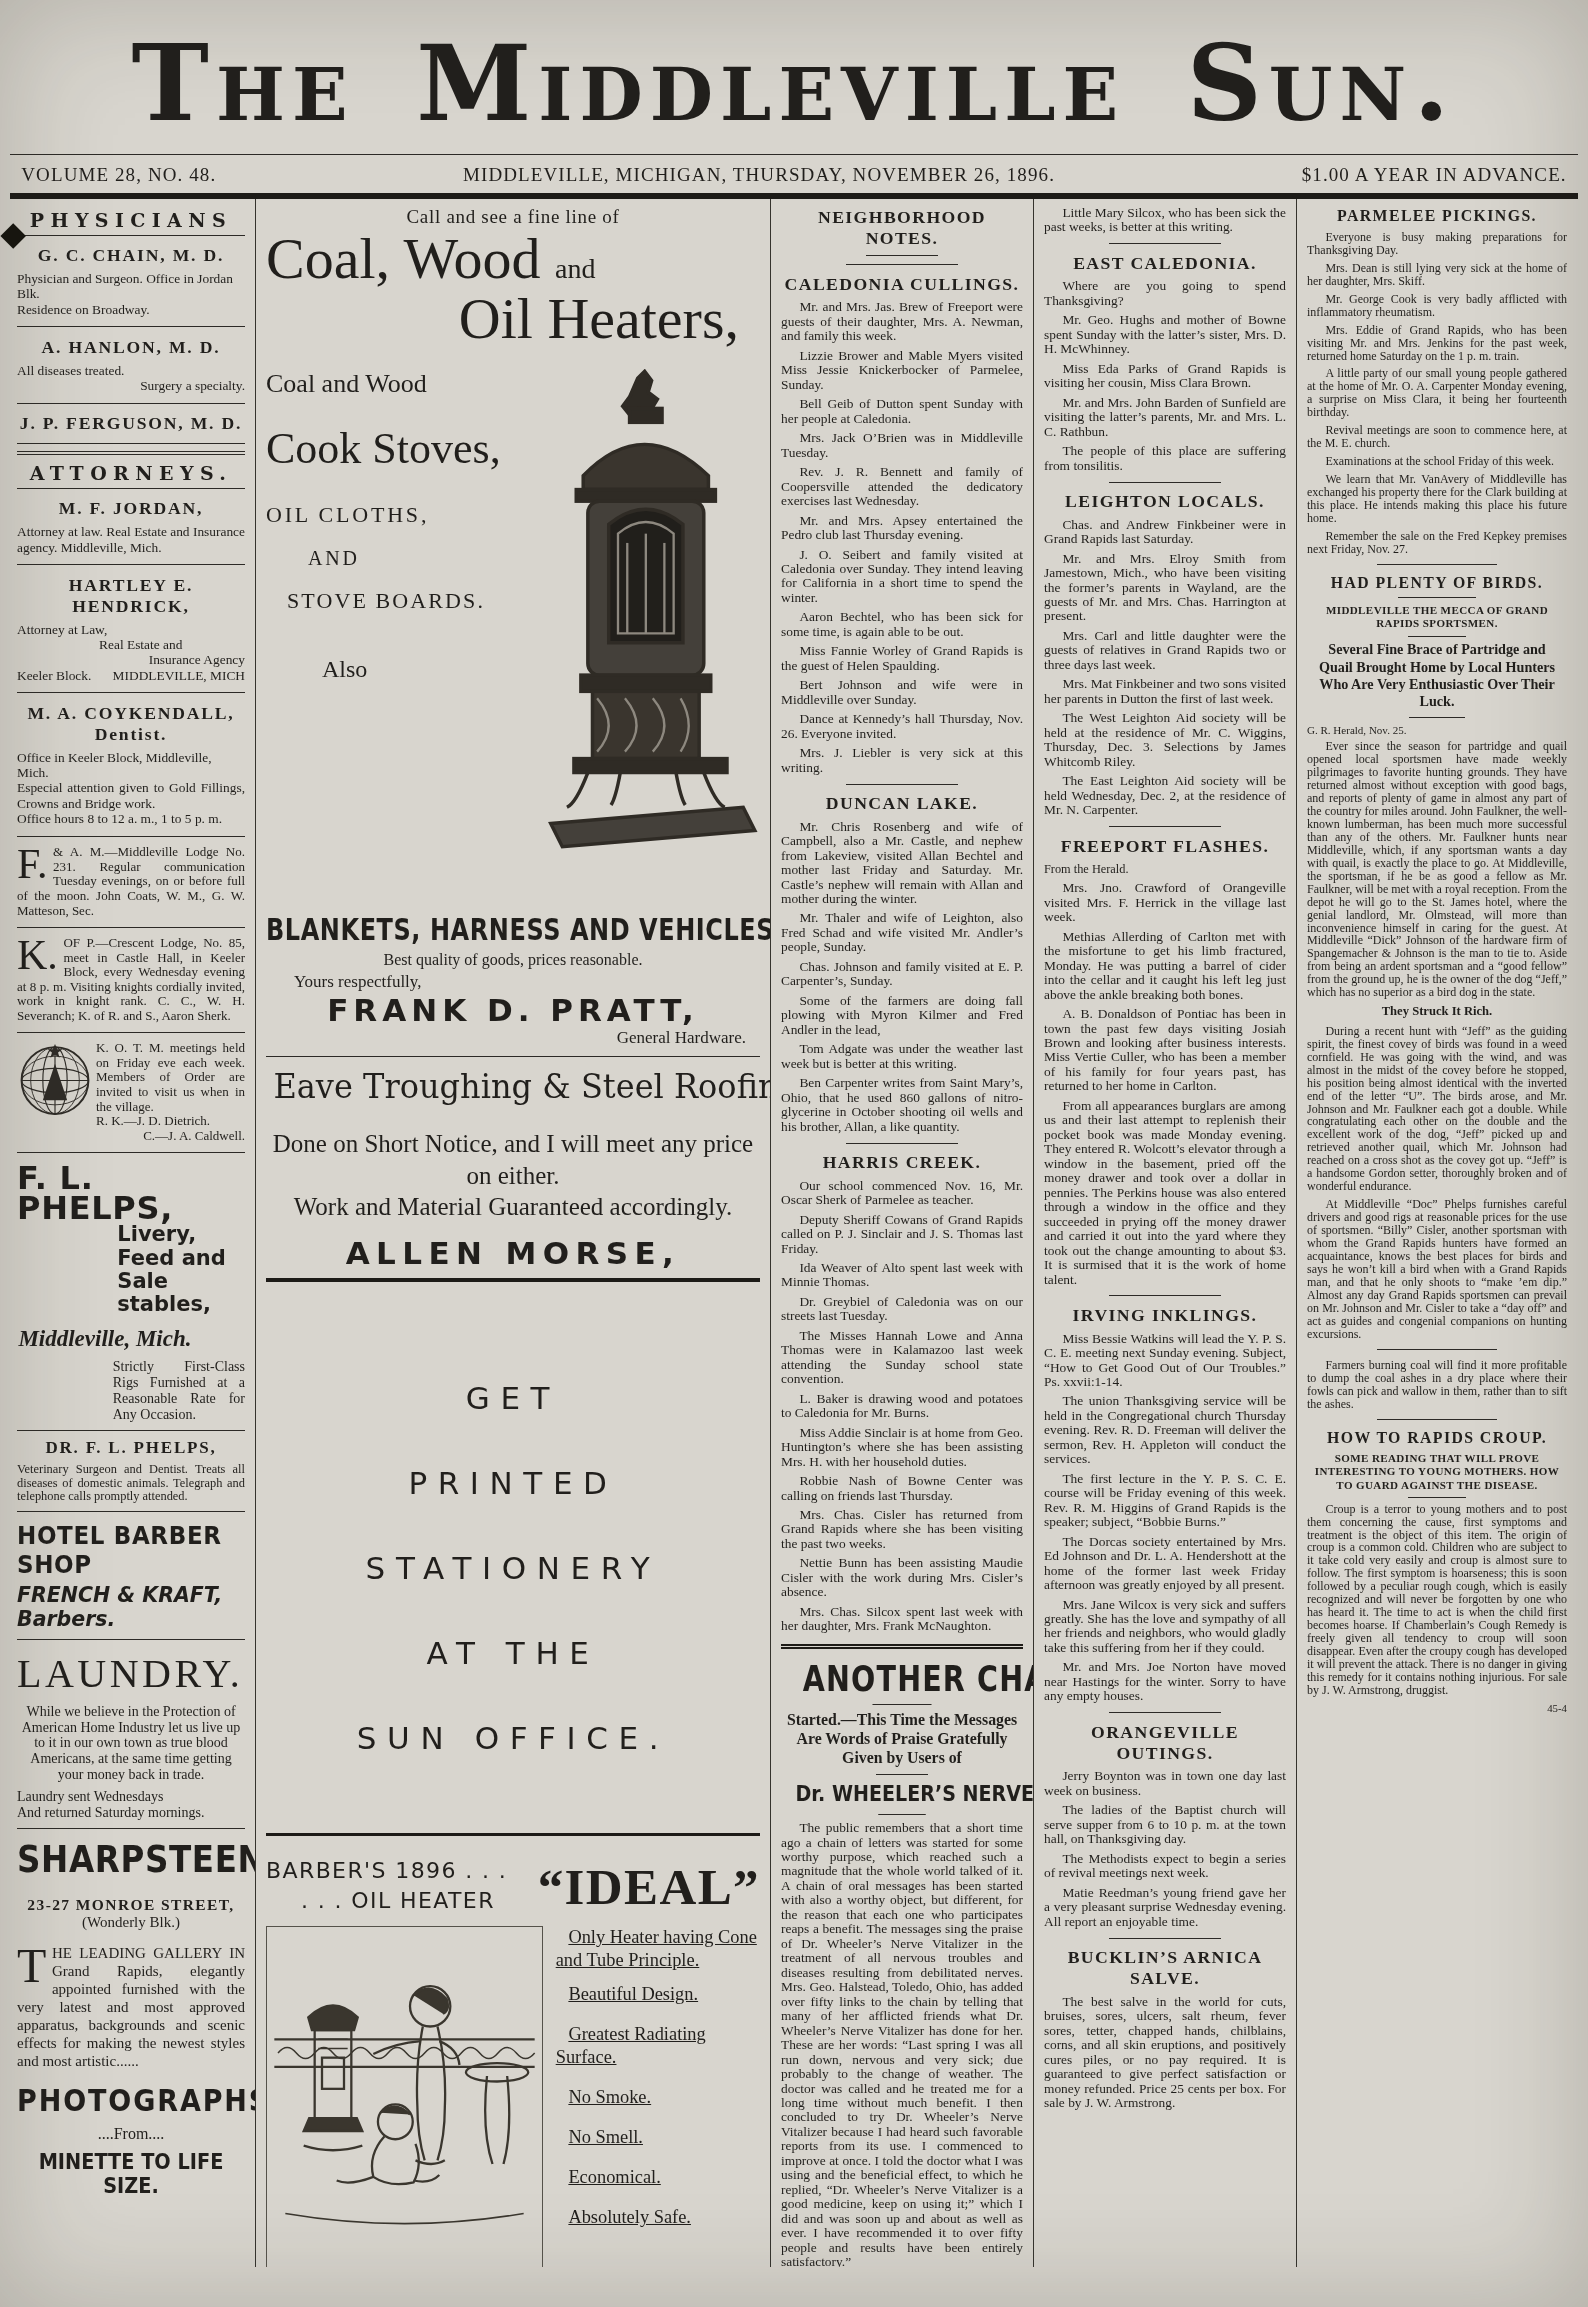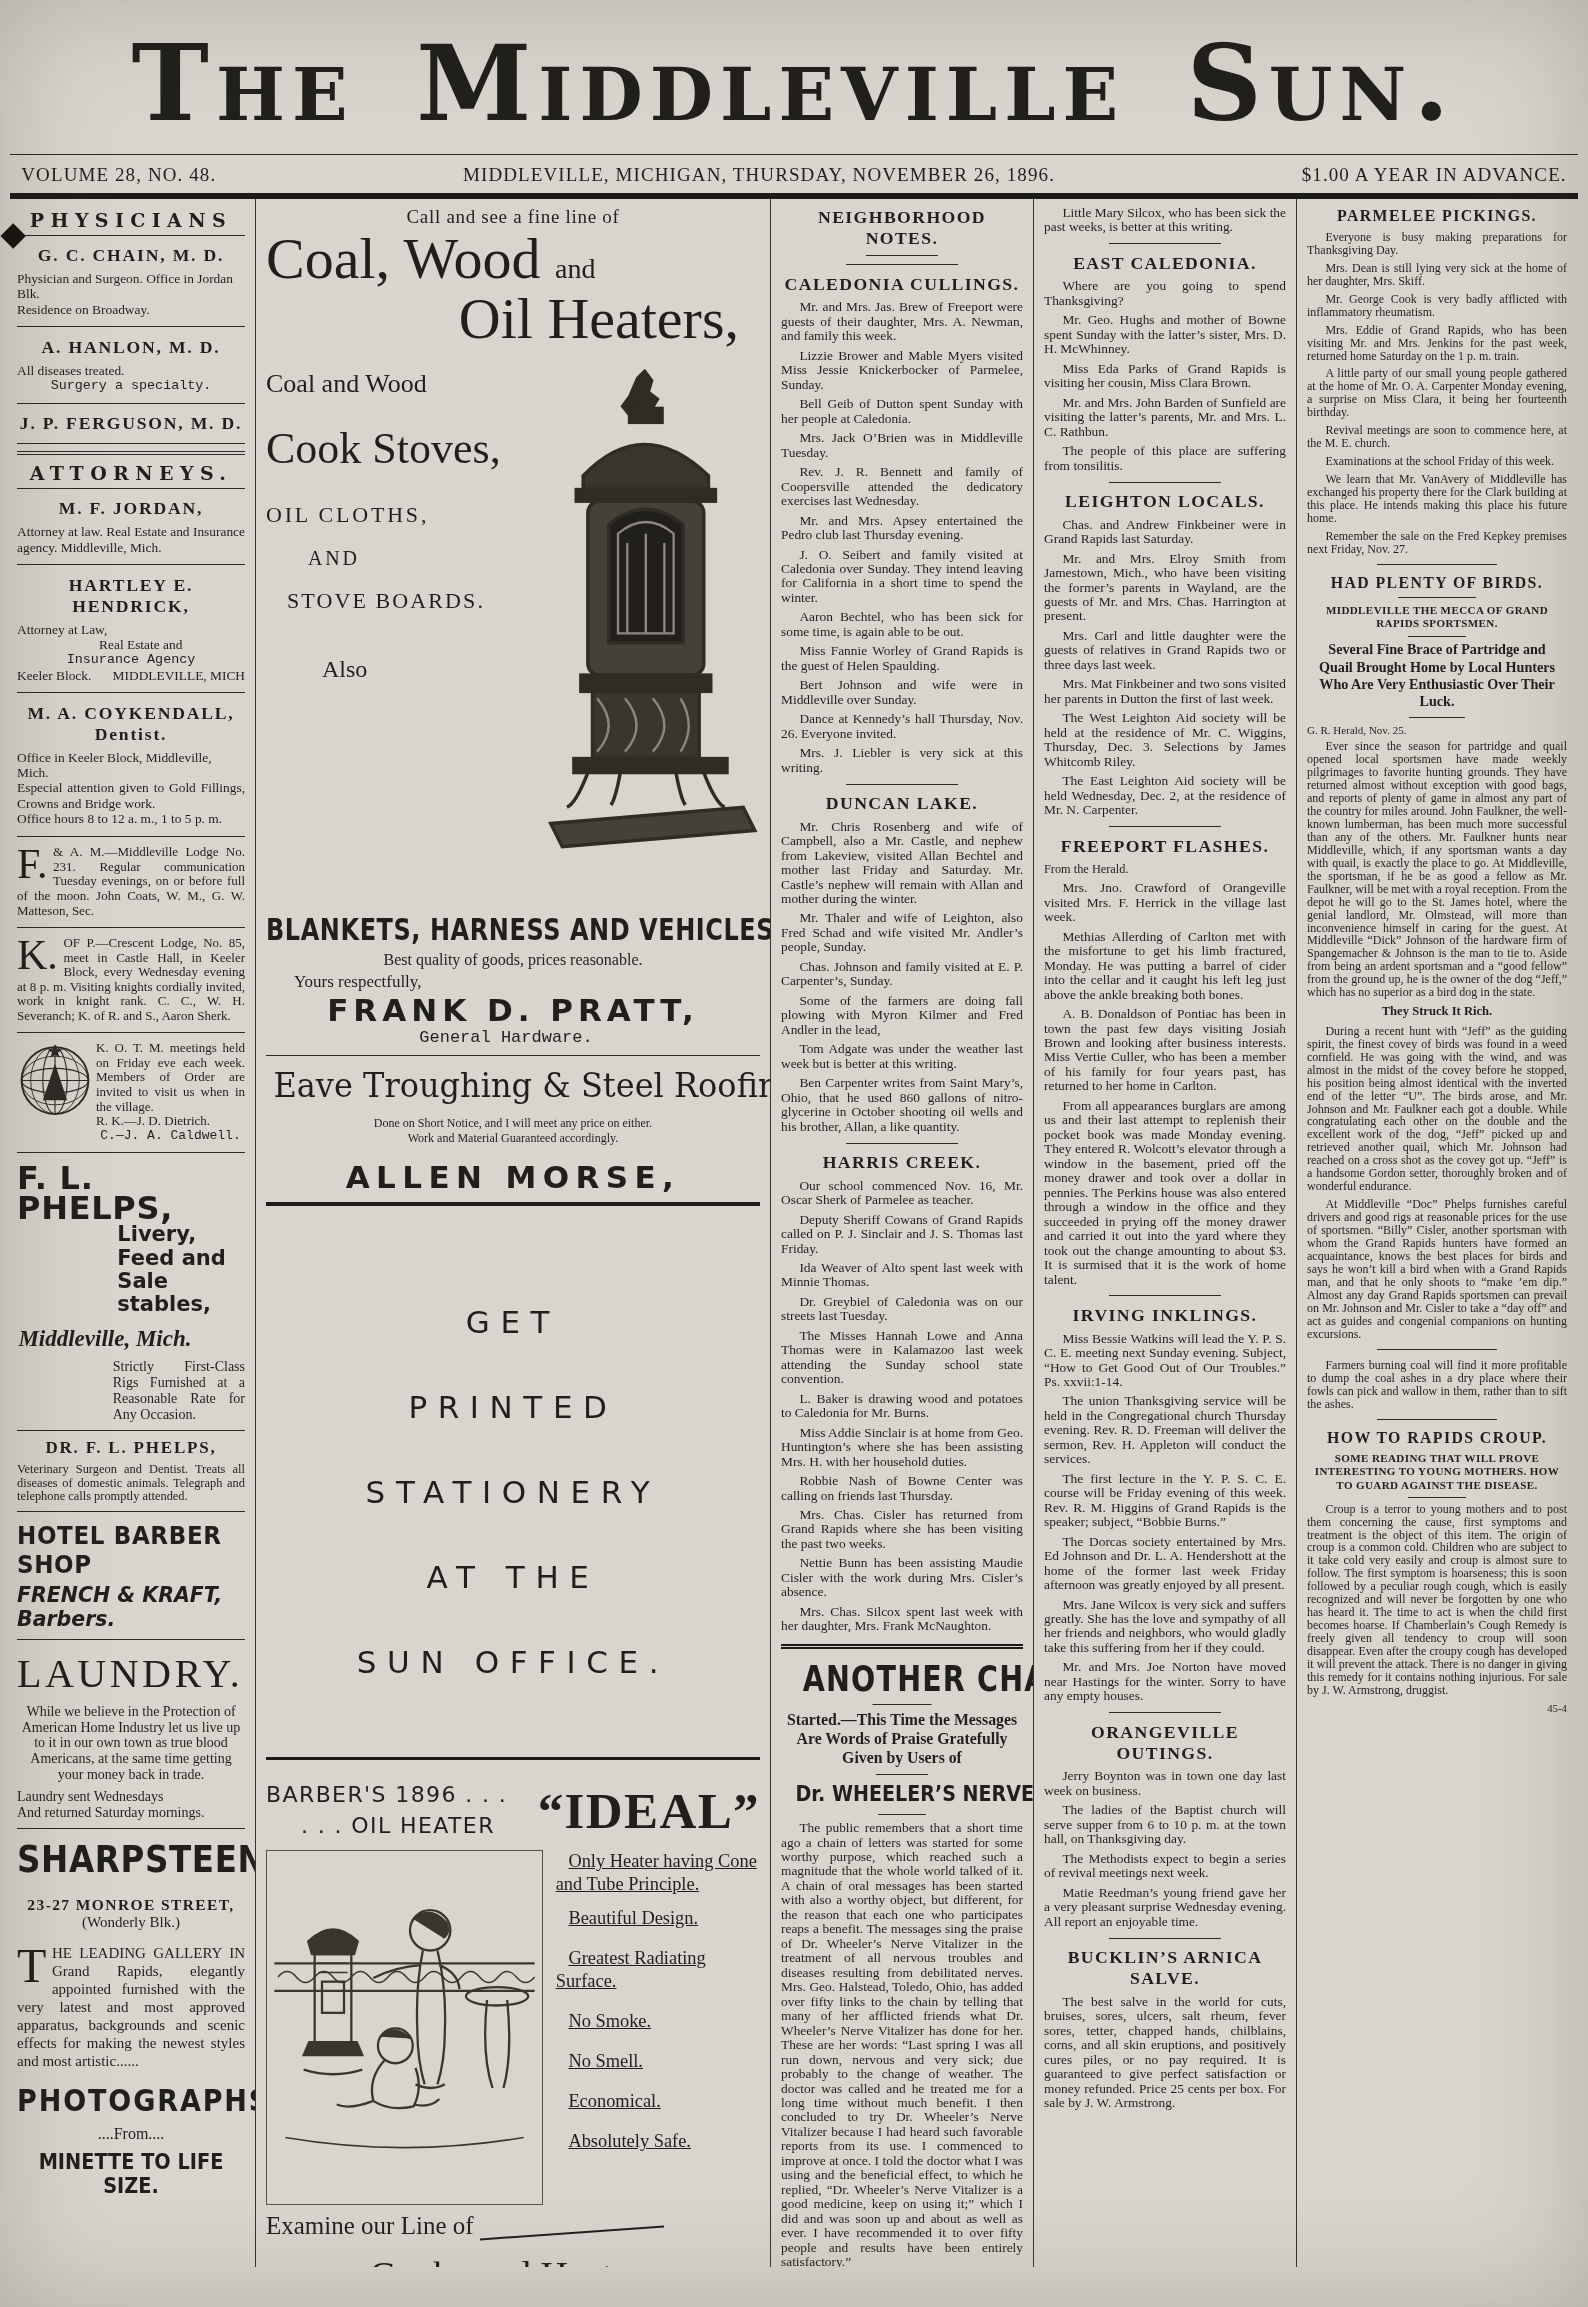"Surgery a specialty." .rt { font-family: Liberation Mono, monospace -> none; text-align: center -> right }
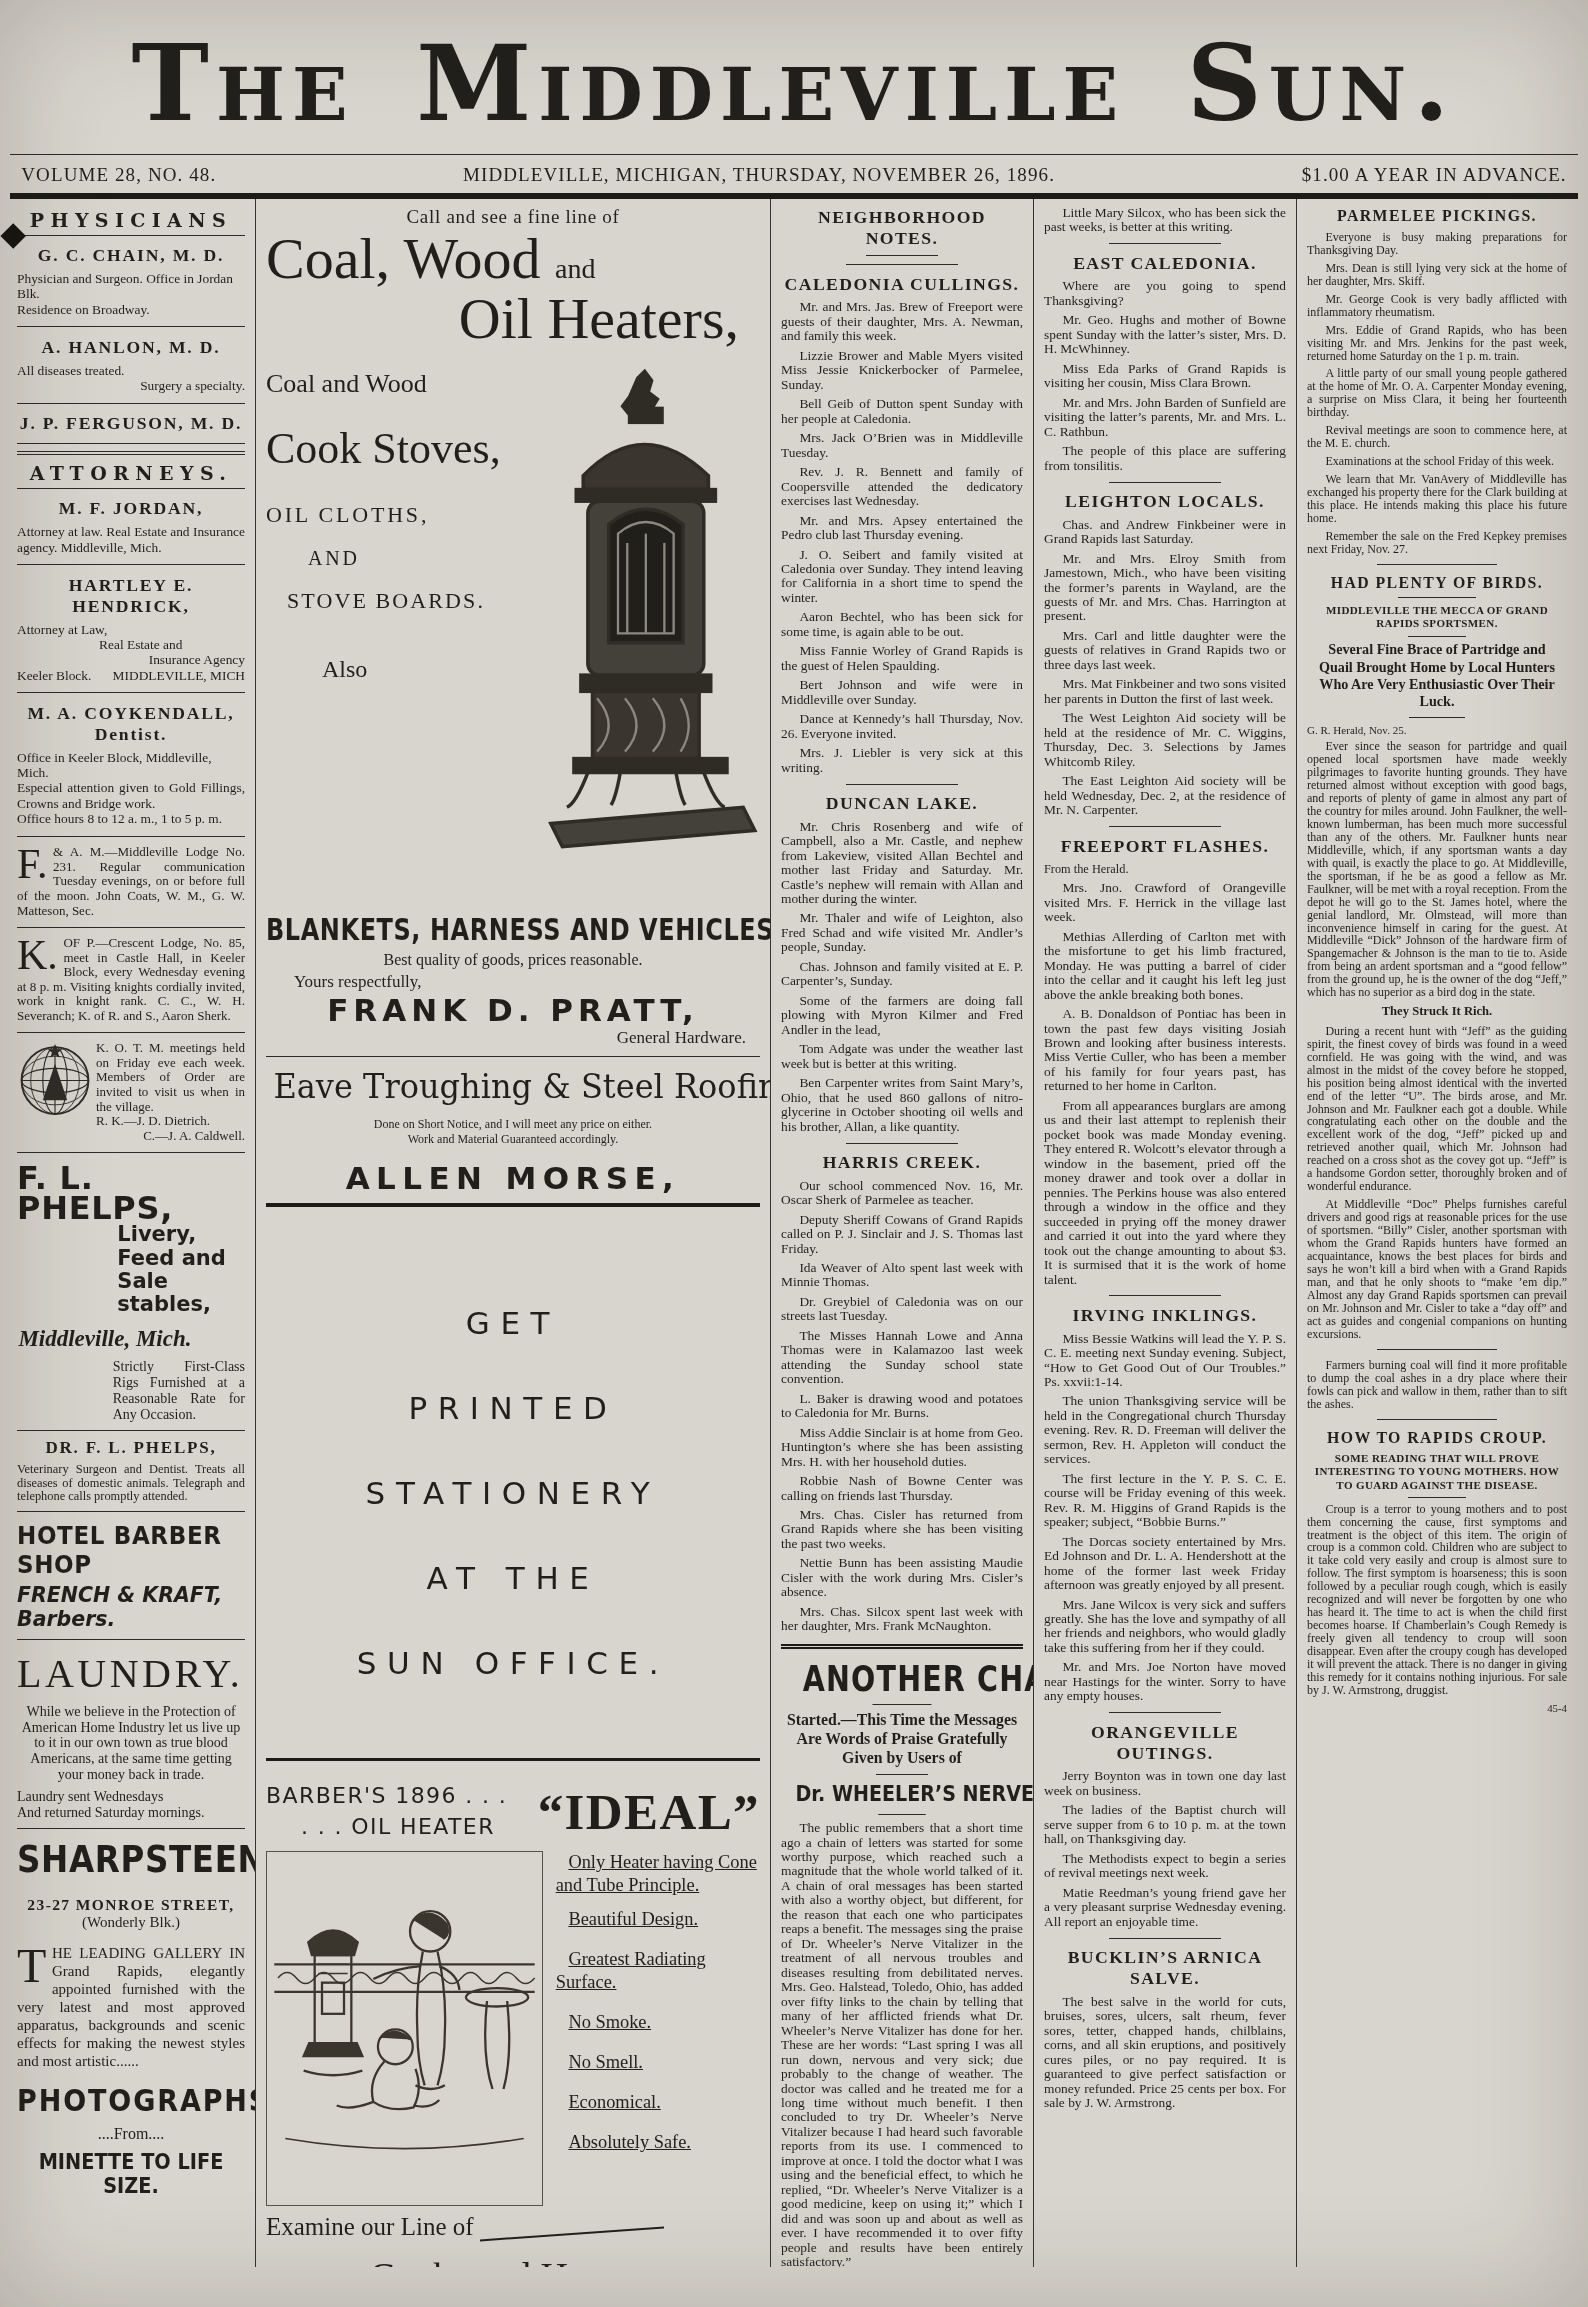"Done on Short Notice, and" .morse-body { font-size: 12px -> 25px; margin-top: 11px -> 22px }
